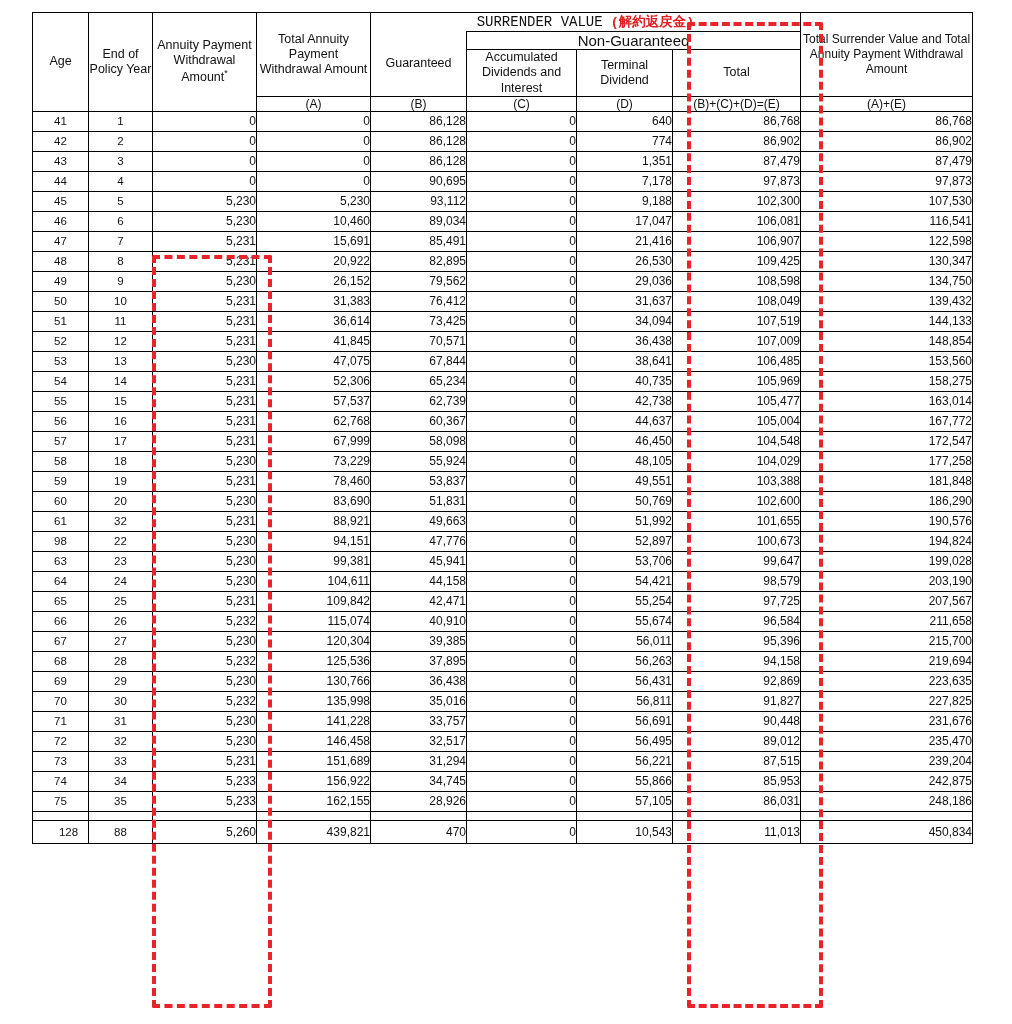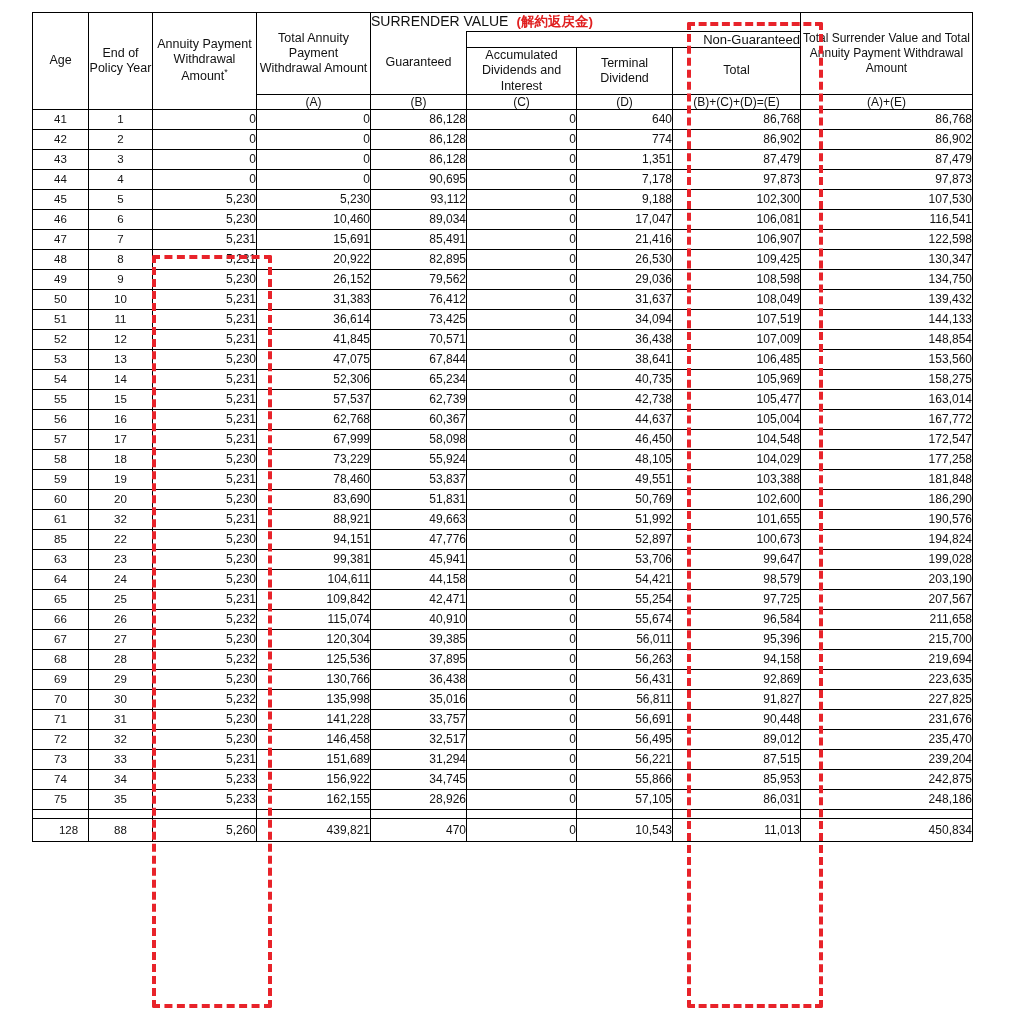"SURRENDER VALUE (解約返戻金)" .sv-title { font-family: none -> Liberation Mono, monospace; text-align: none -> center }
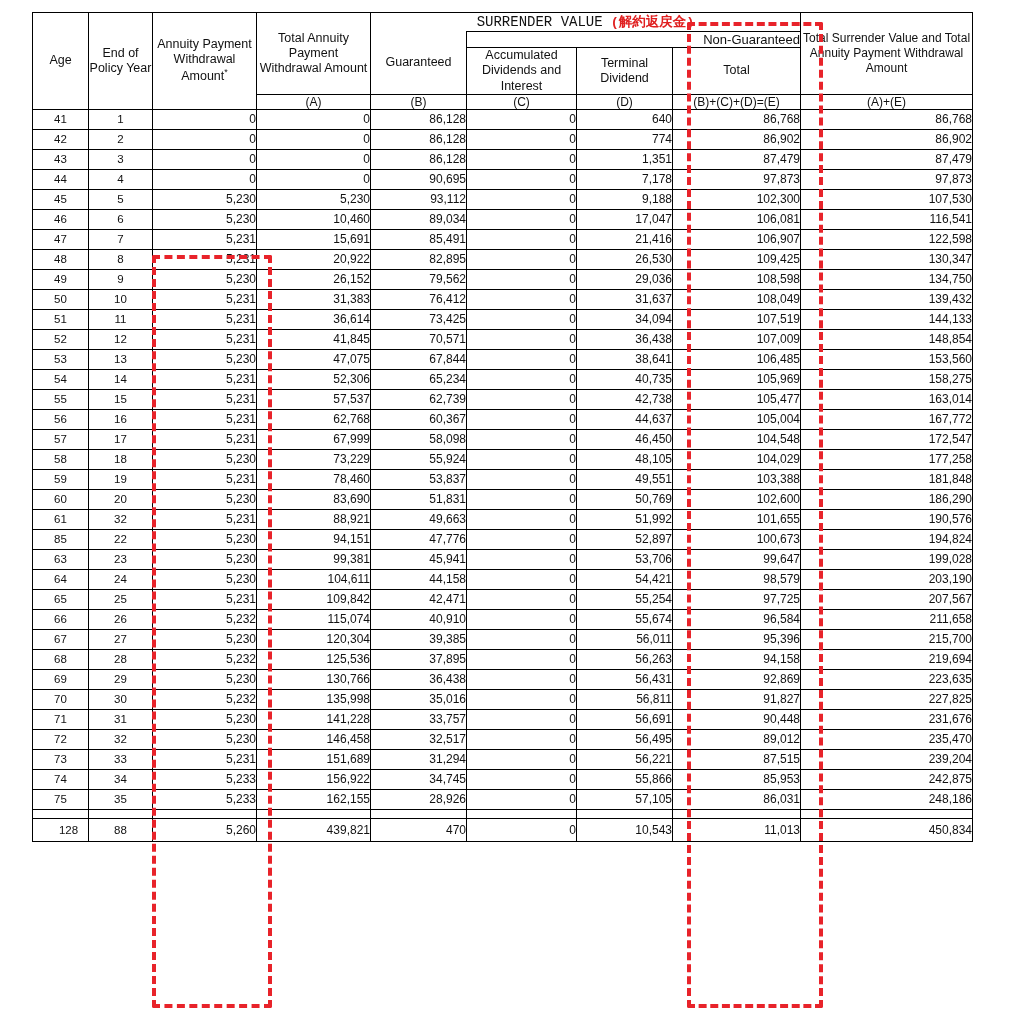"Non-Guaranteed" .nong { font-size: 13px -> 15px; text-align: right -> center }
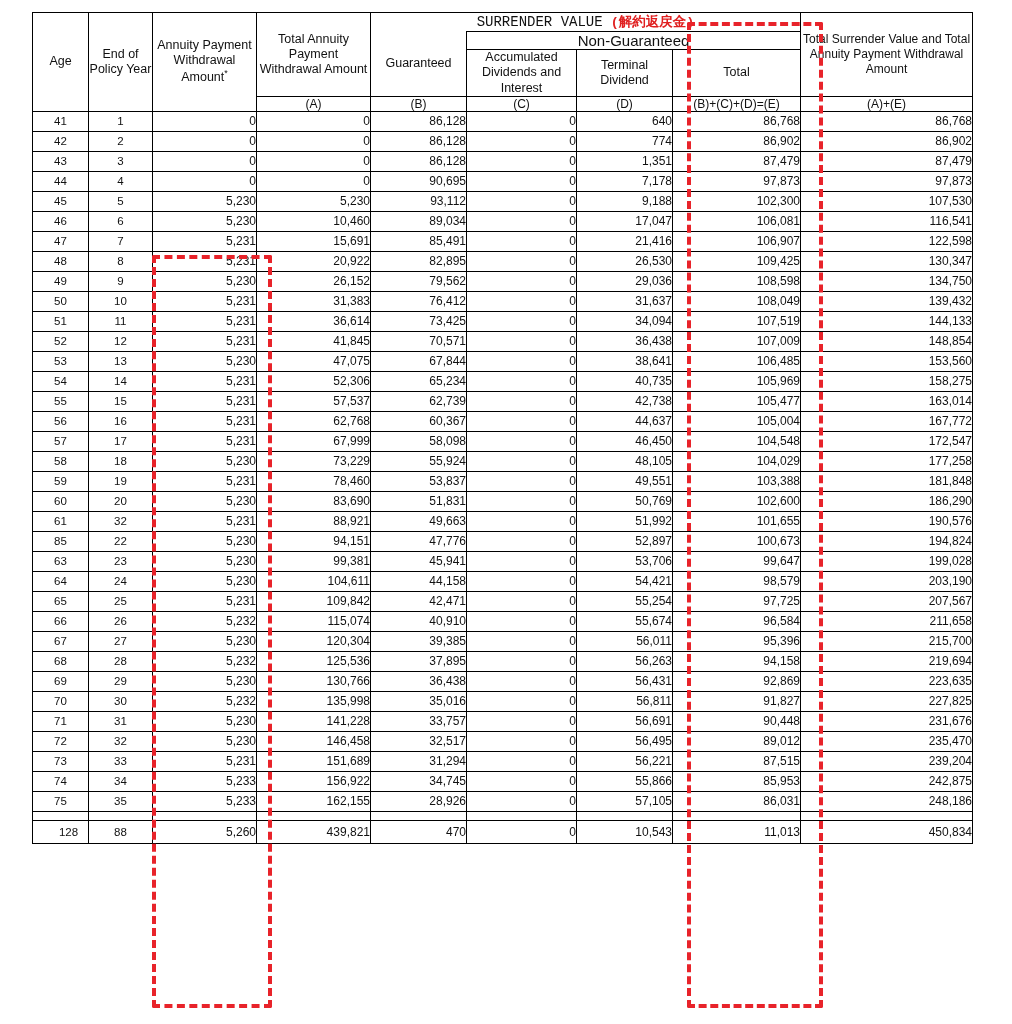"85" td.ctr { text: 85 -> 98 }
